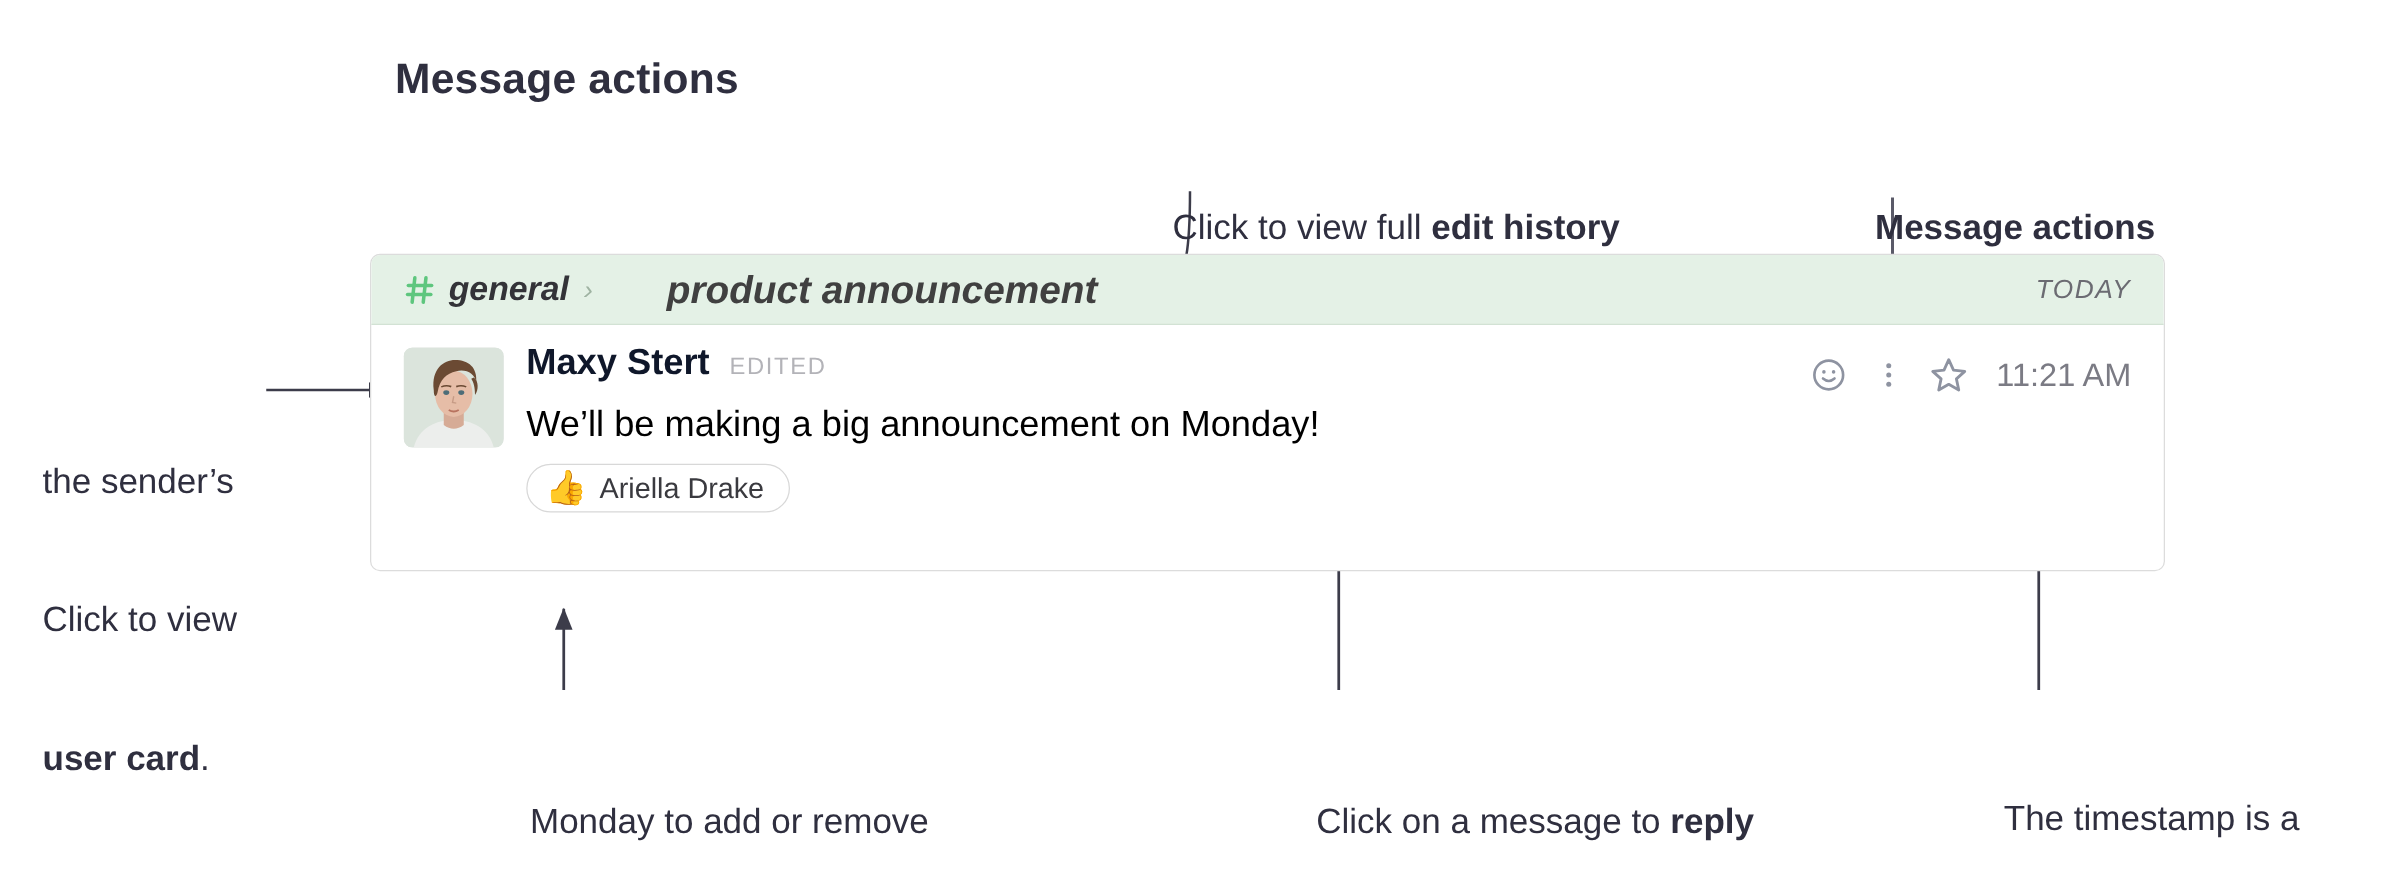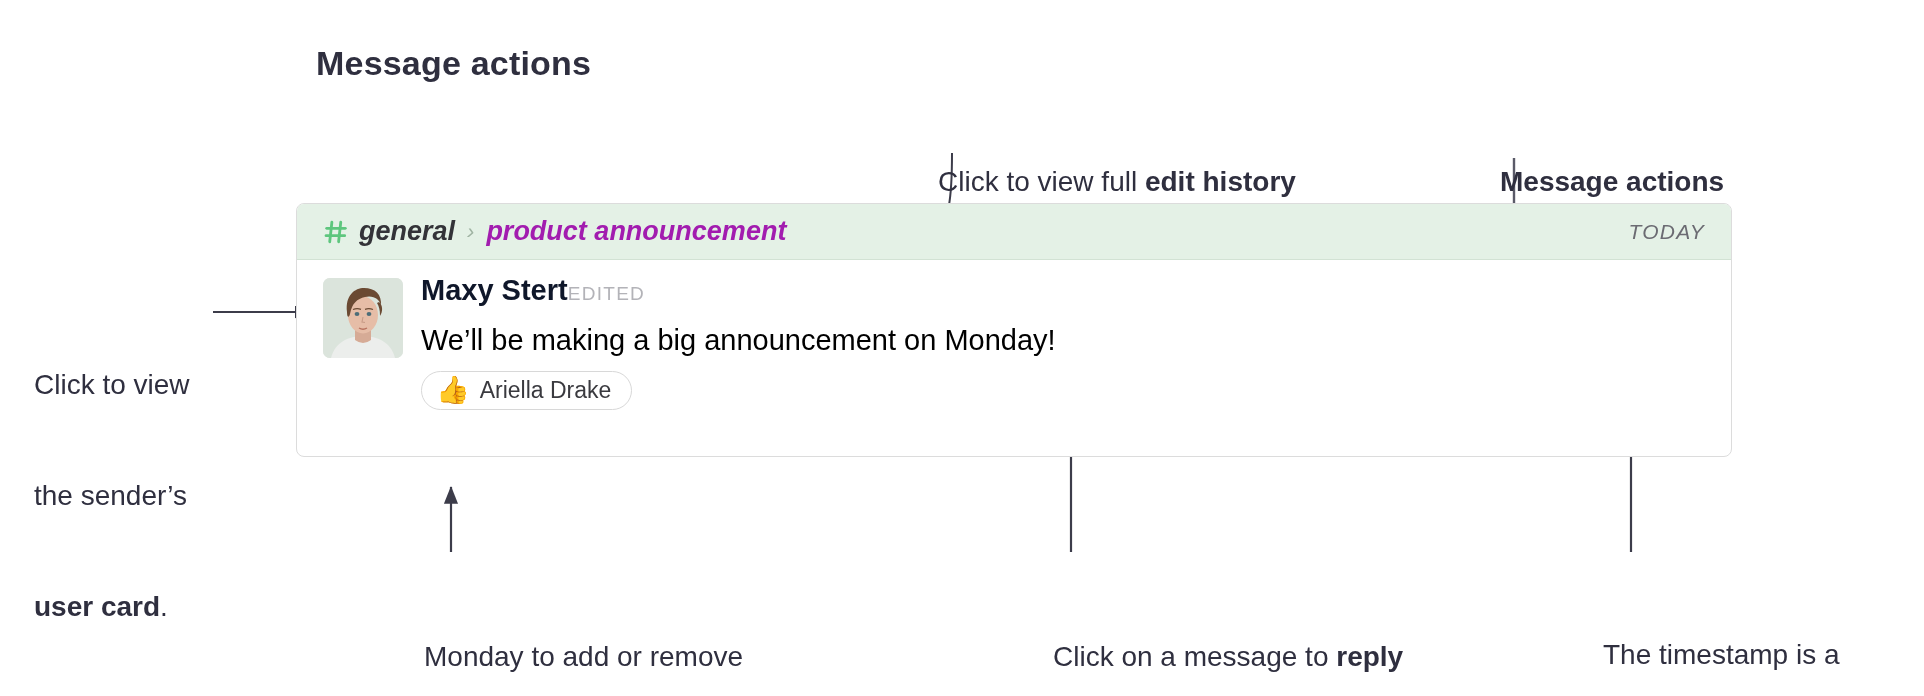"product announcement" .topic-name { color: #a21caf -> #404040; font-size: 27px -> 31px; margin-left: none -> 47px }
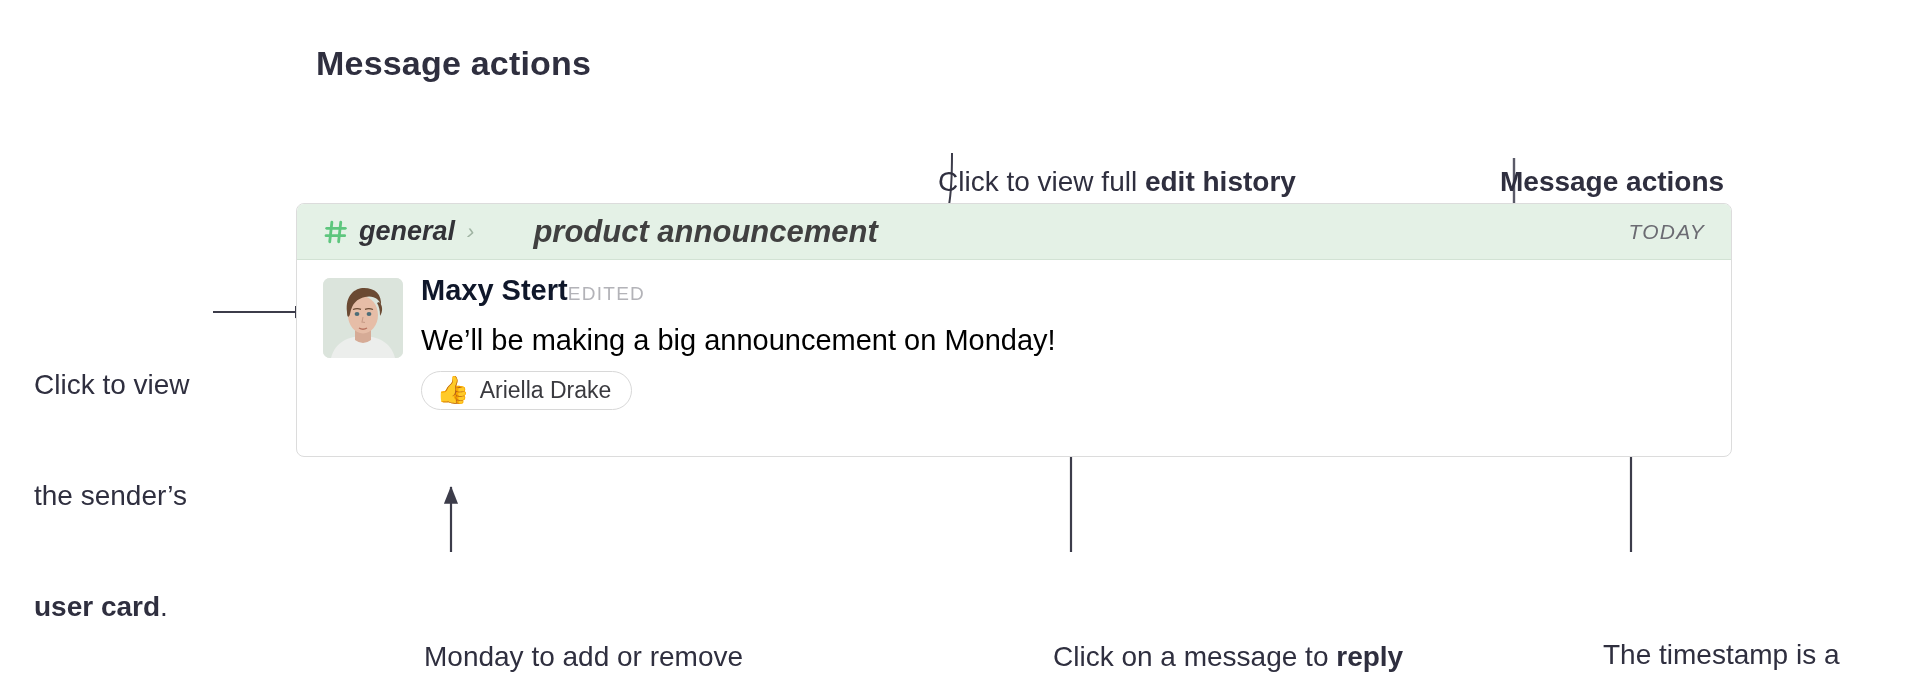"EDITED" #edited-flag { margin-left: 0 -> 16px }
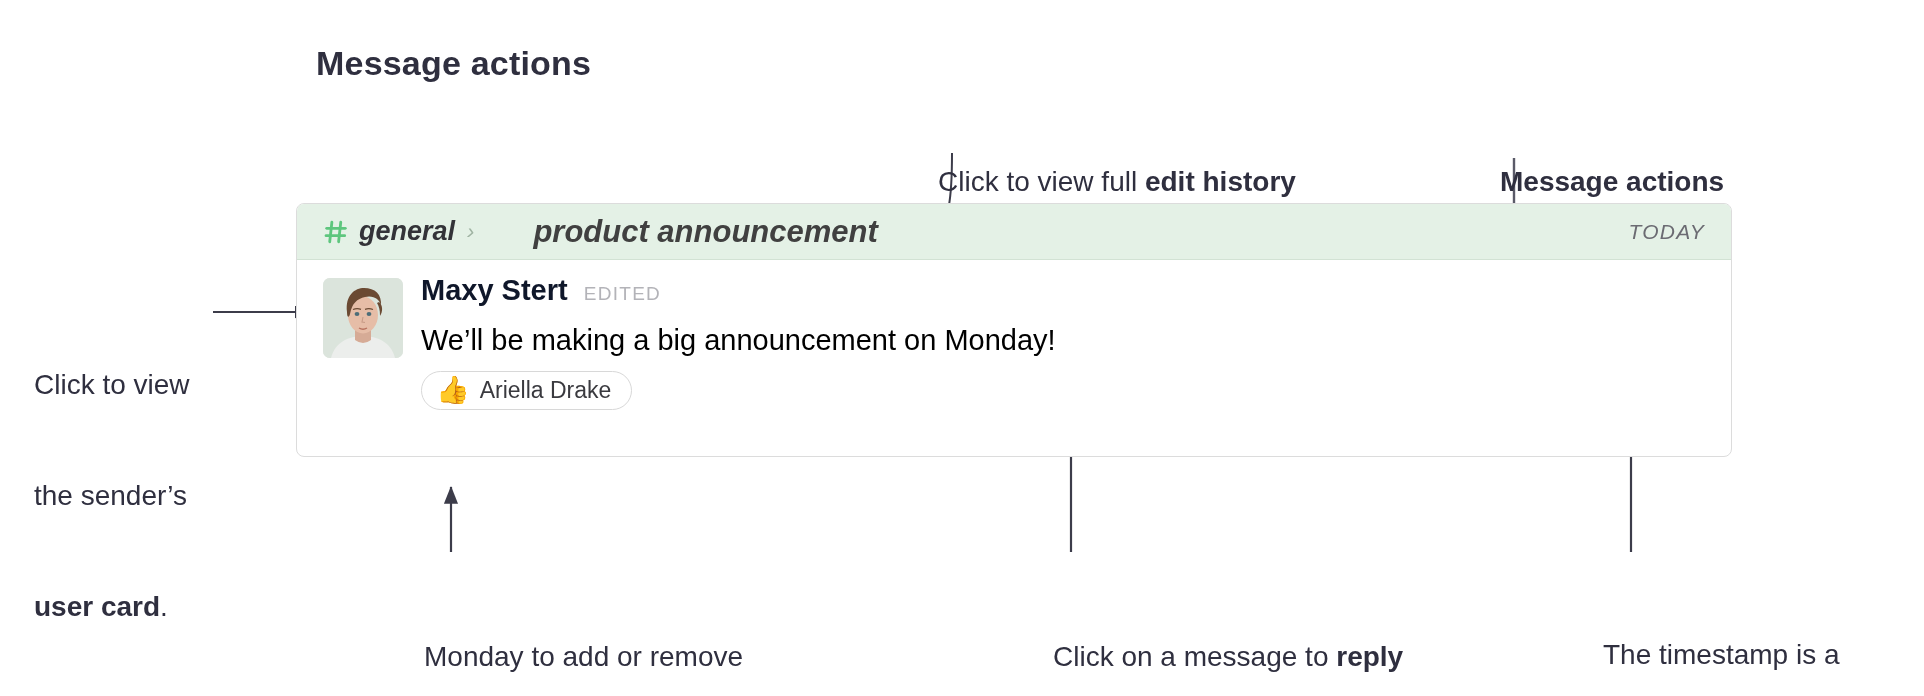"11:21 AM" div { html: none -> <div> <span> <svg> <circle></circle> <circle></circle> <circle></circle> <path></path> </svg> </span> <span> <svg> <circle></circle> <circle></circle> <circle></circle> </svg> </span> <span> <svg> <path></path> </svg> </span> <span>11:21 AM</span> </div> }
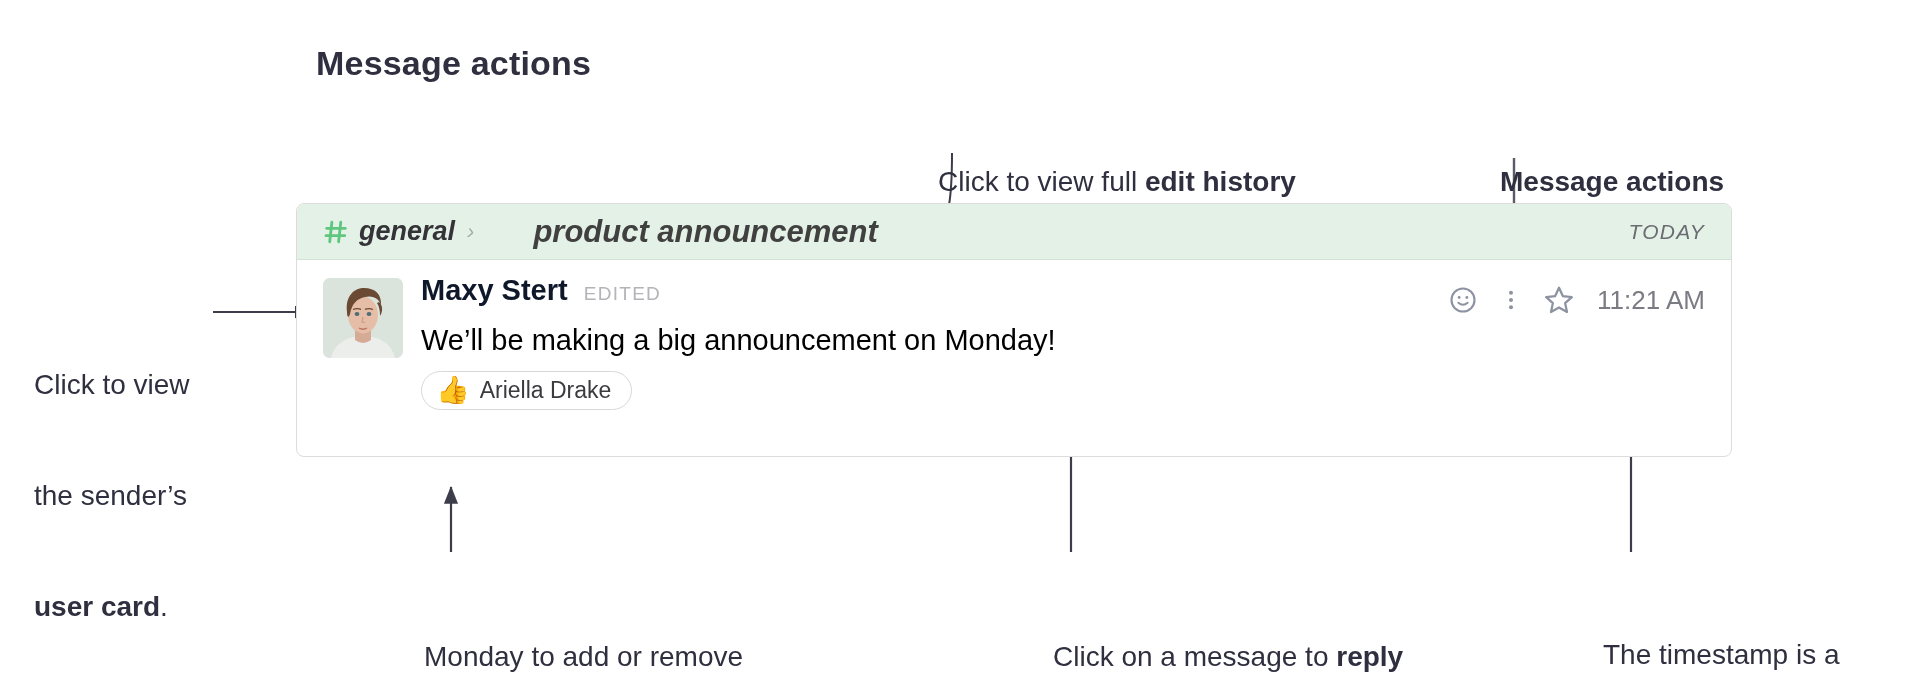"Click to view" div { order: before "the sender’s" -> after "the sender’s" }
